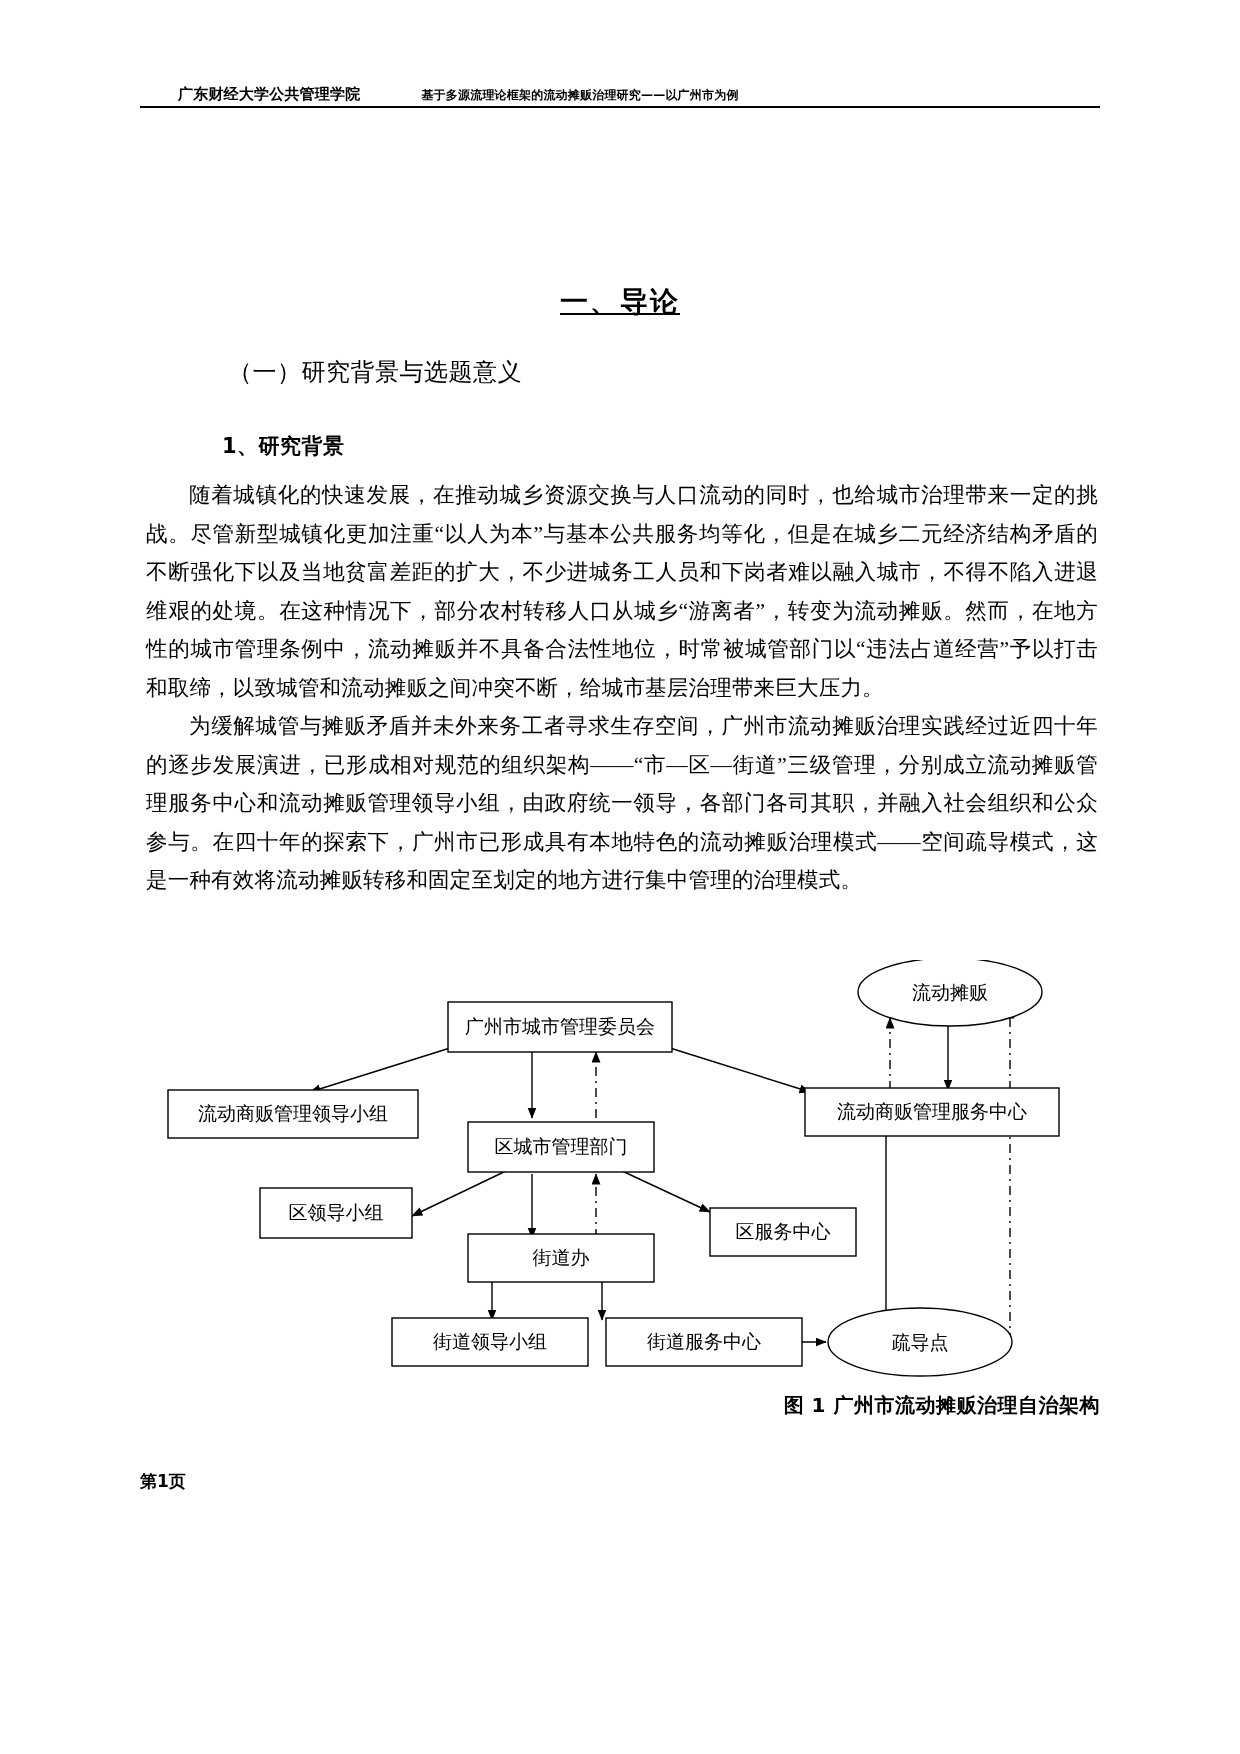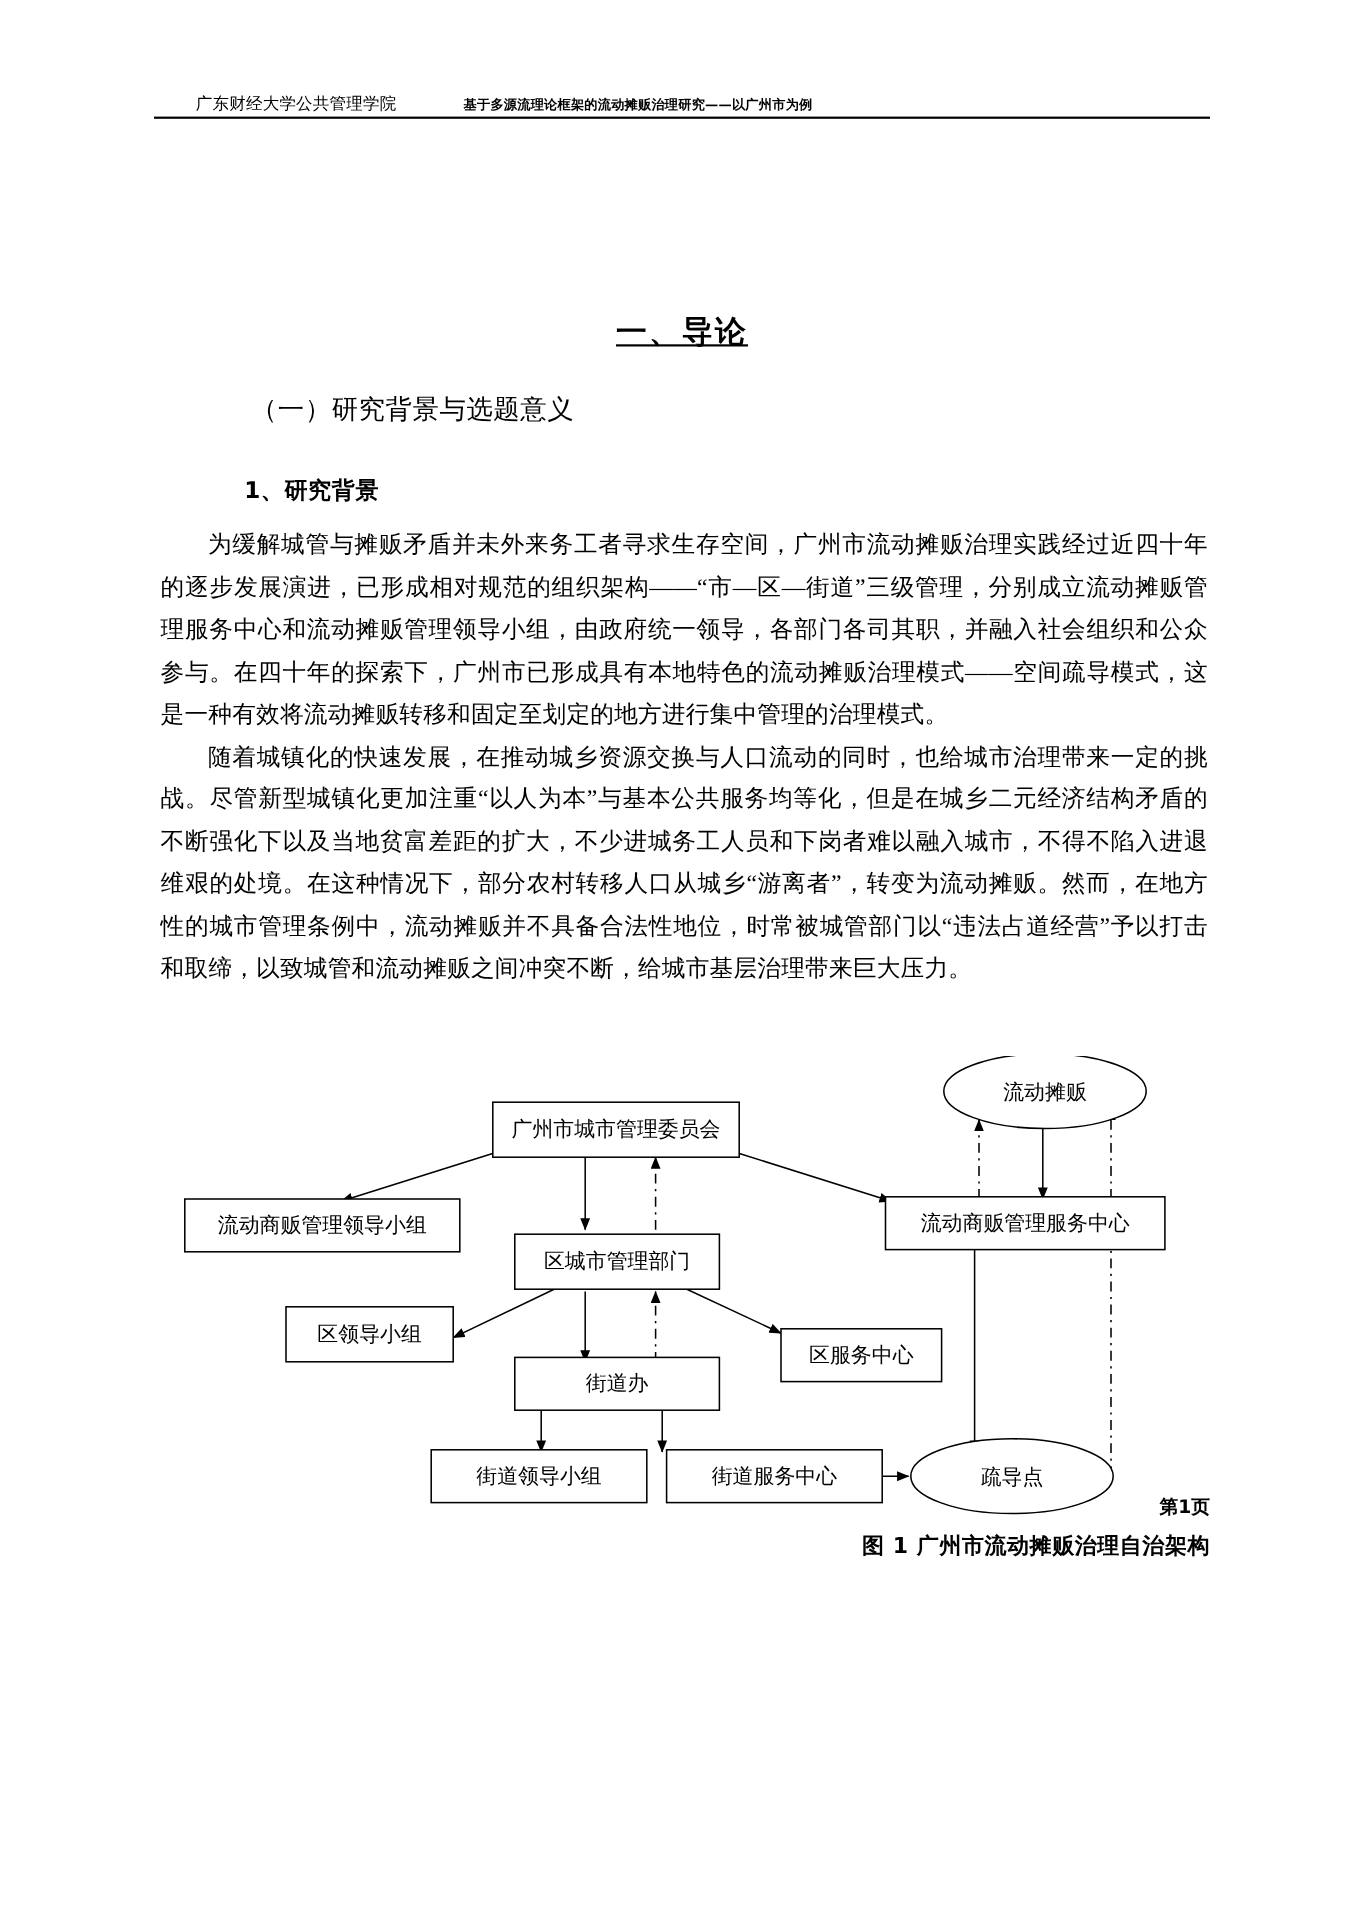"广东财经大学公共管理学院" .header-left { font-weight: normal -> bold }
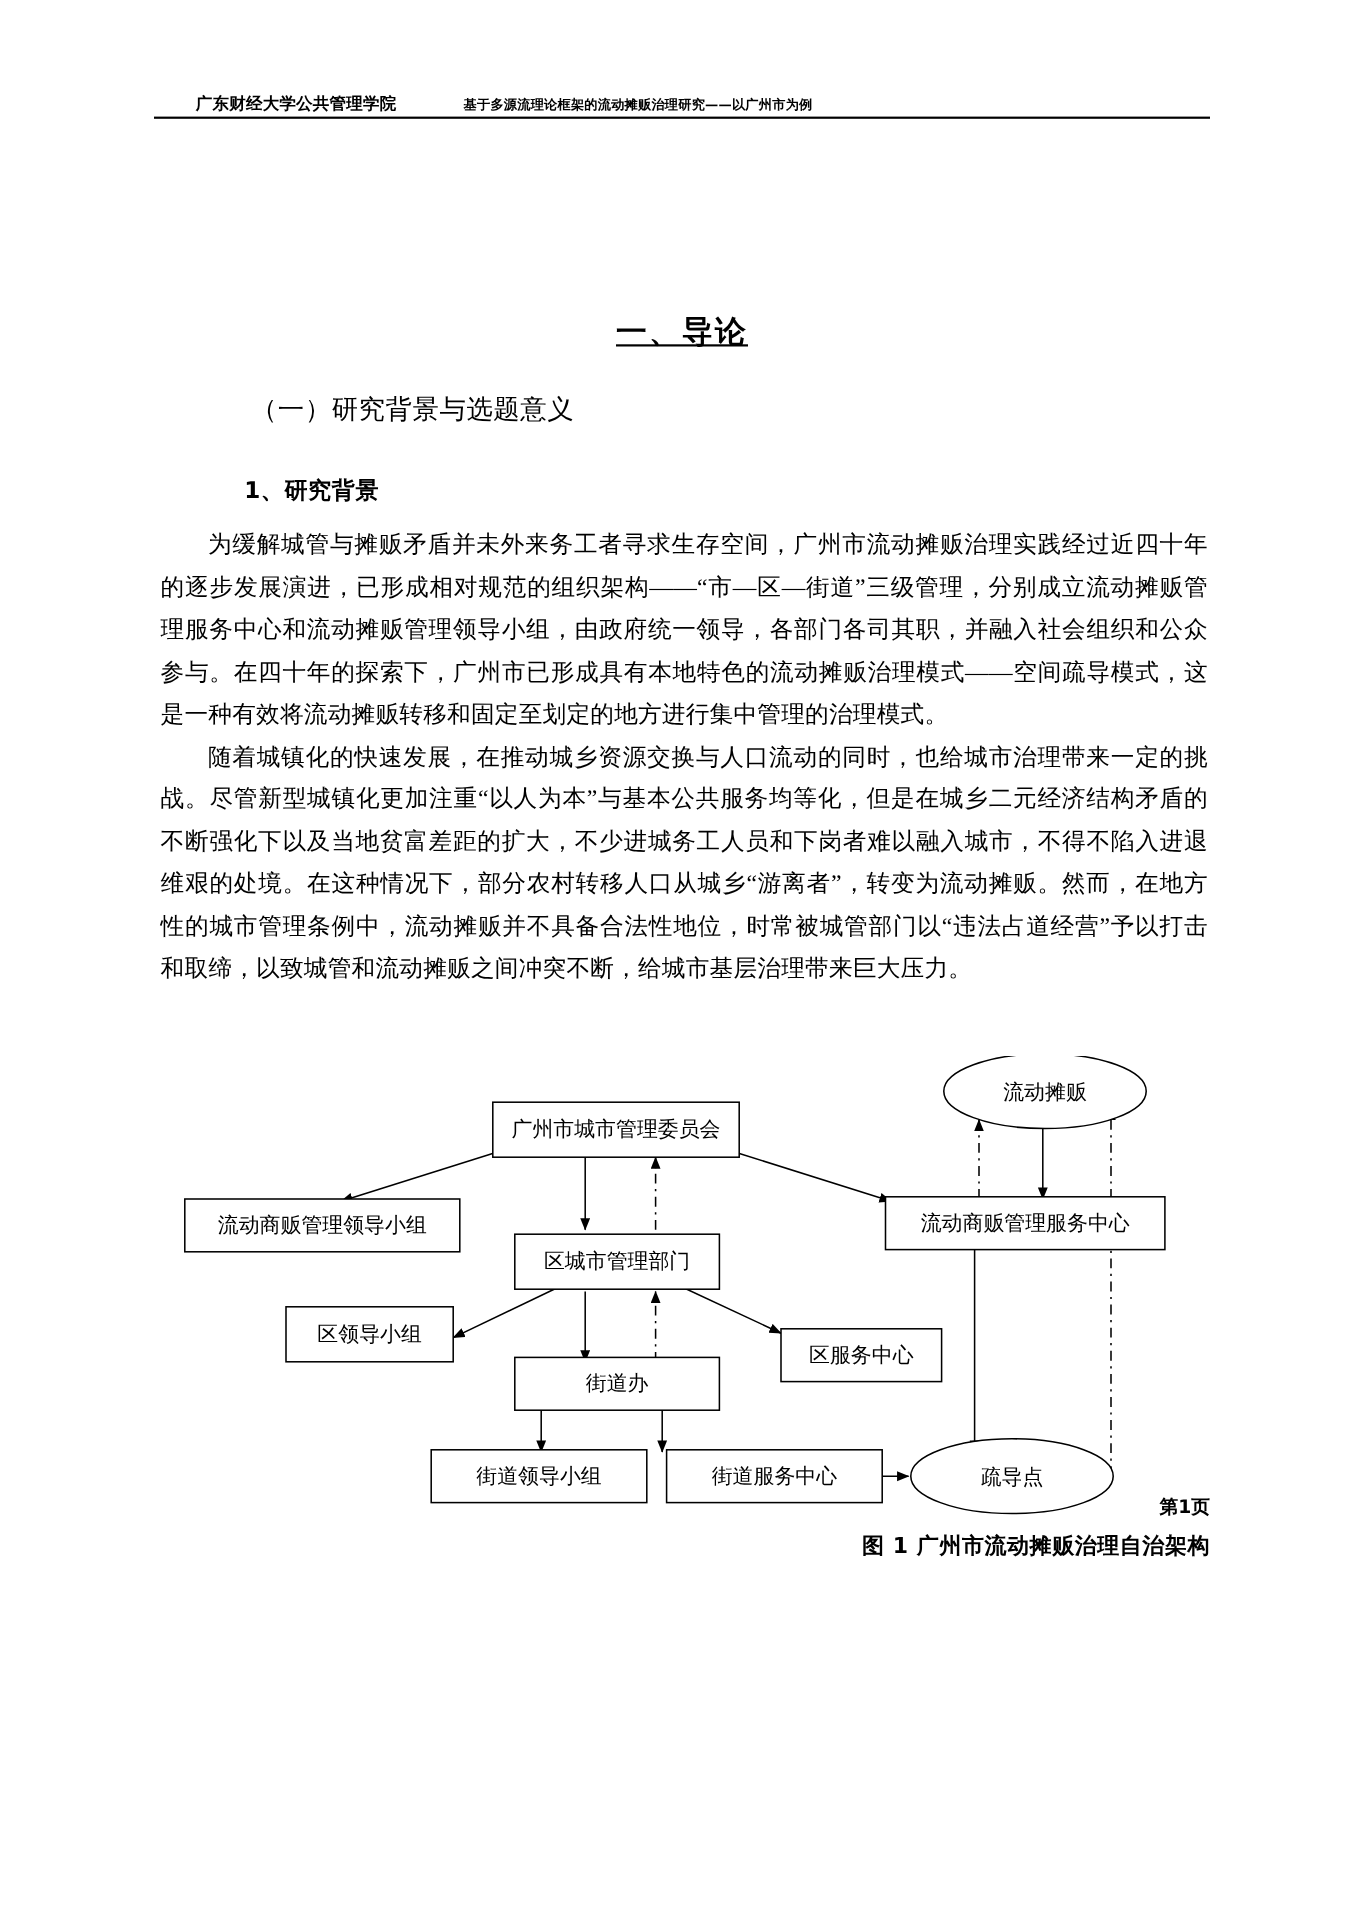"为缓解城管与摊贩矛盾并未外来务工者寻求生存空间，广州市流动摊贩治理实践经过近四十" p.para { order: before "随着城镇化的快速发展，在推动城乡资源交换与人口流动的同时，也给城市治理带来一定的" -> after "随着城镇化的快速发展，在推动城乡资源交换与人口流动的同时，也给城市治理带来一定的" }
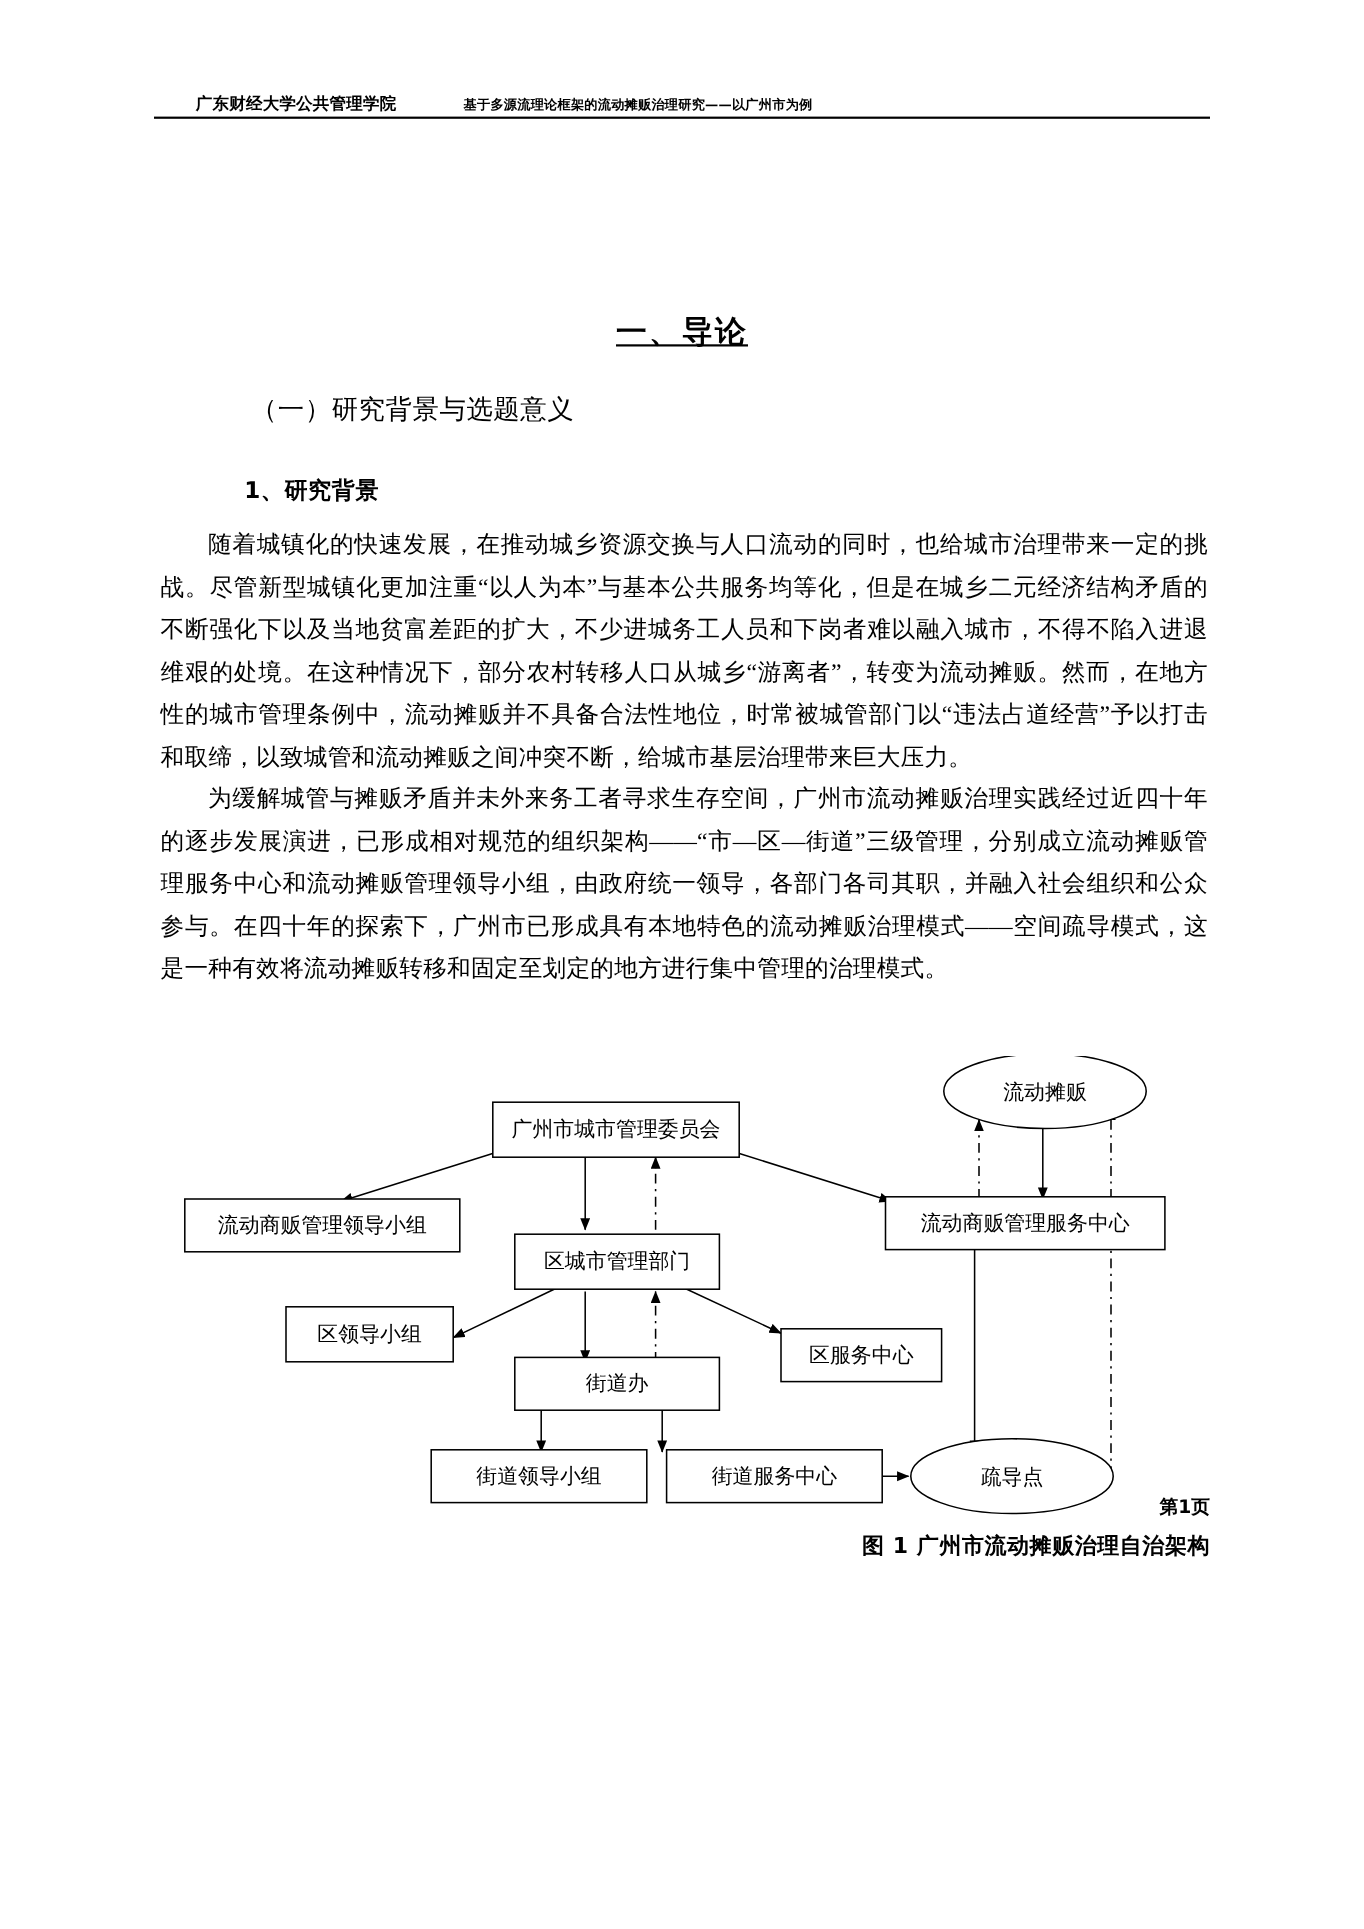"第1页" .footer { text-align: right -> left; top: 1358px -> 1470px }
